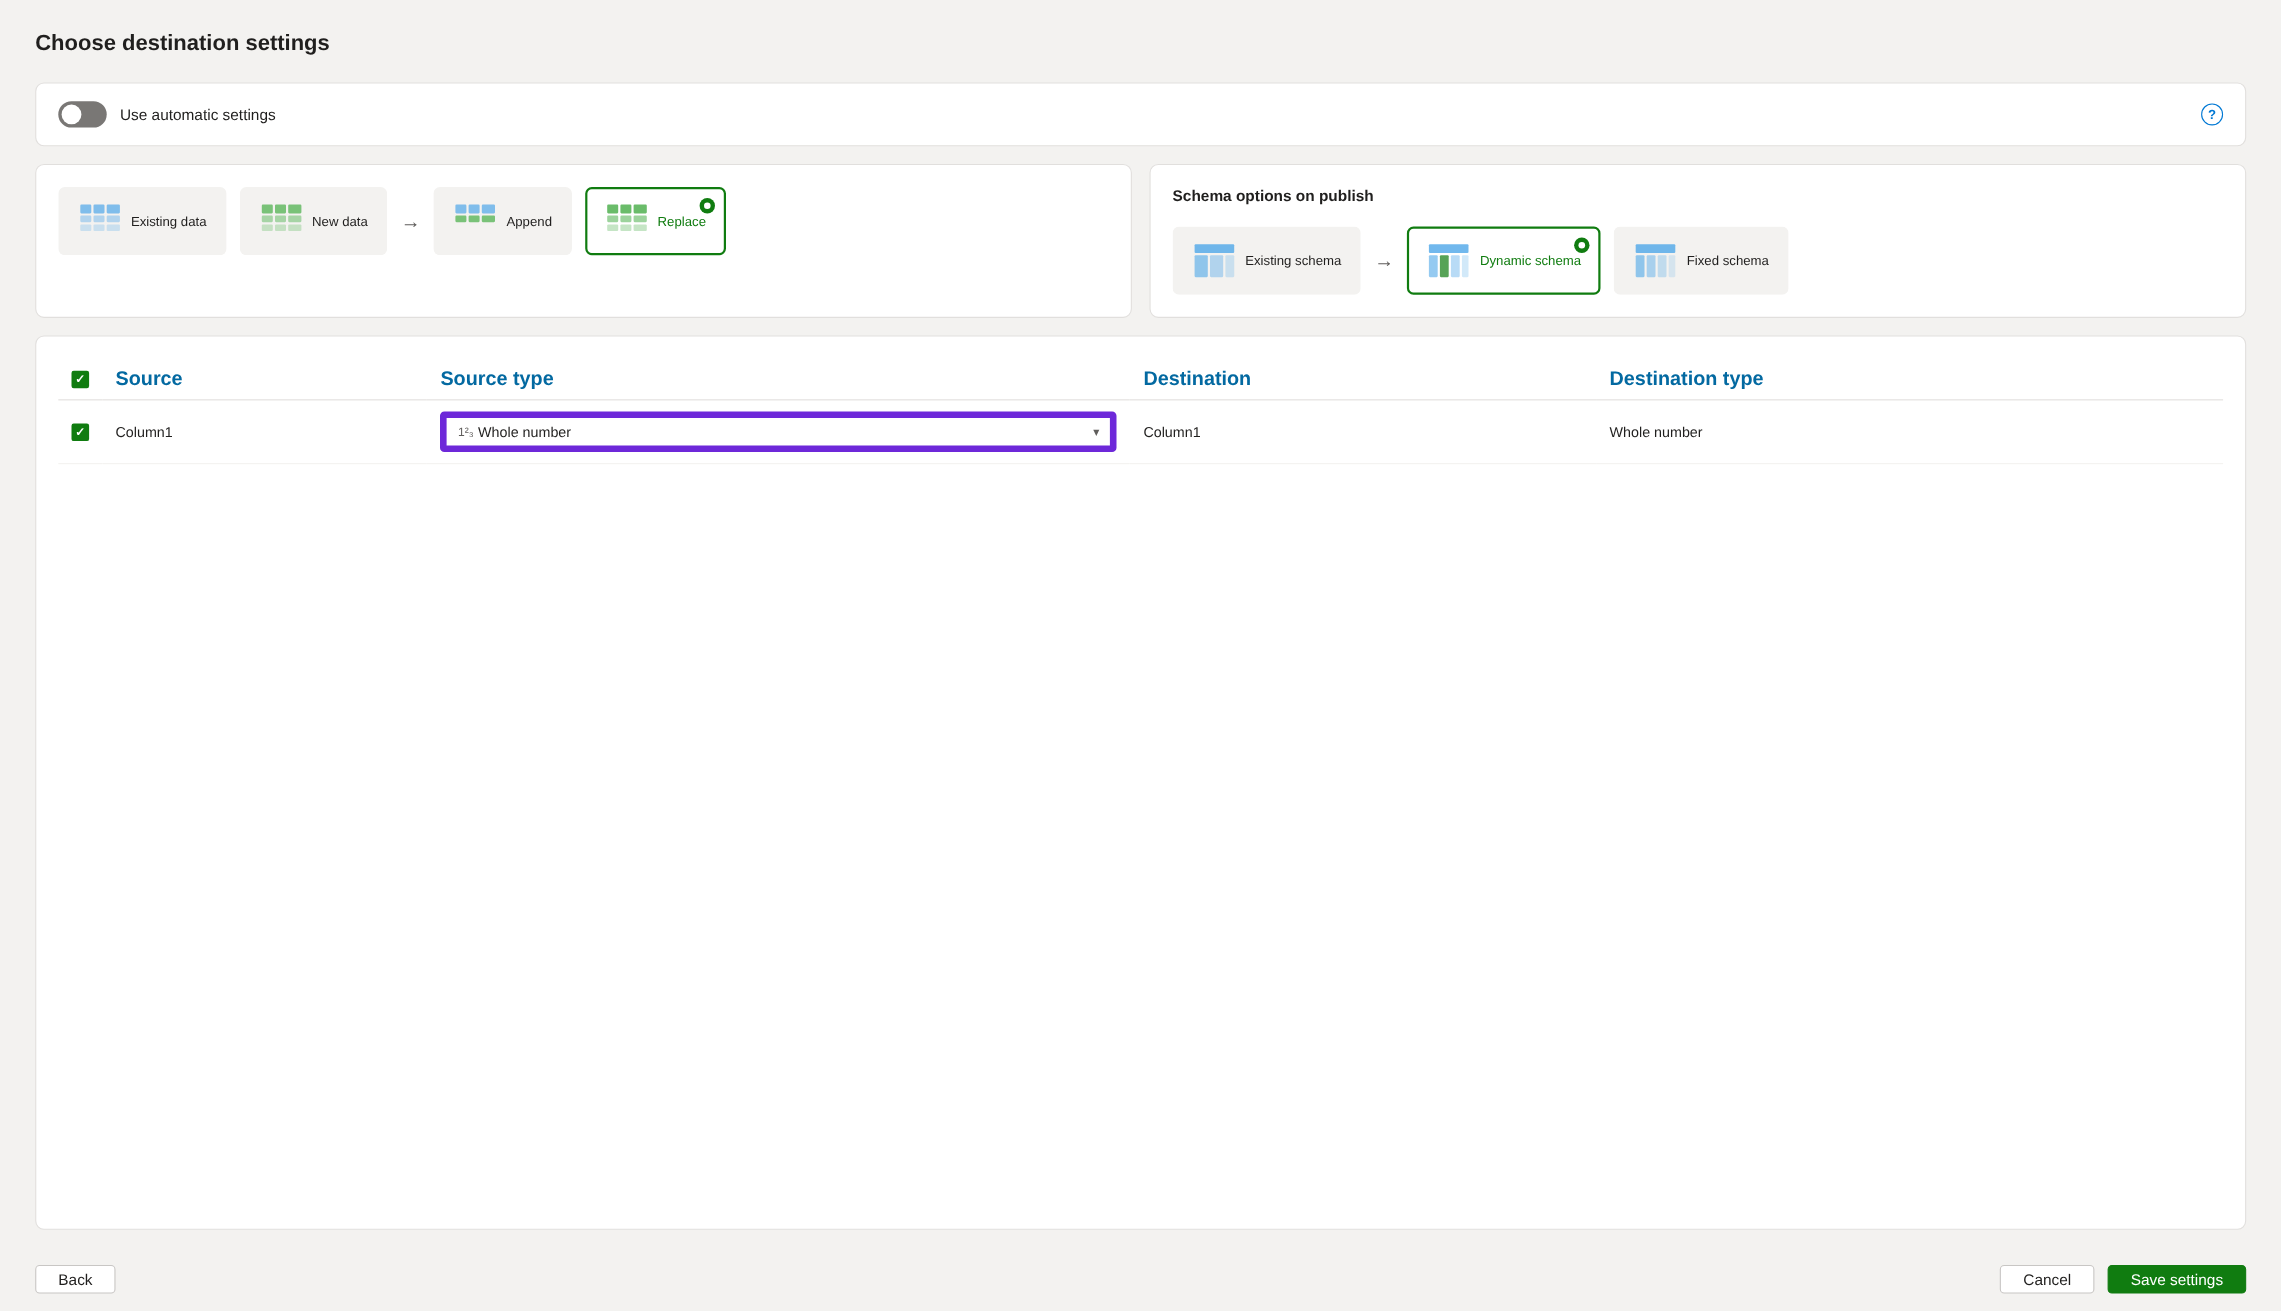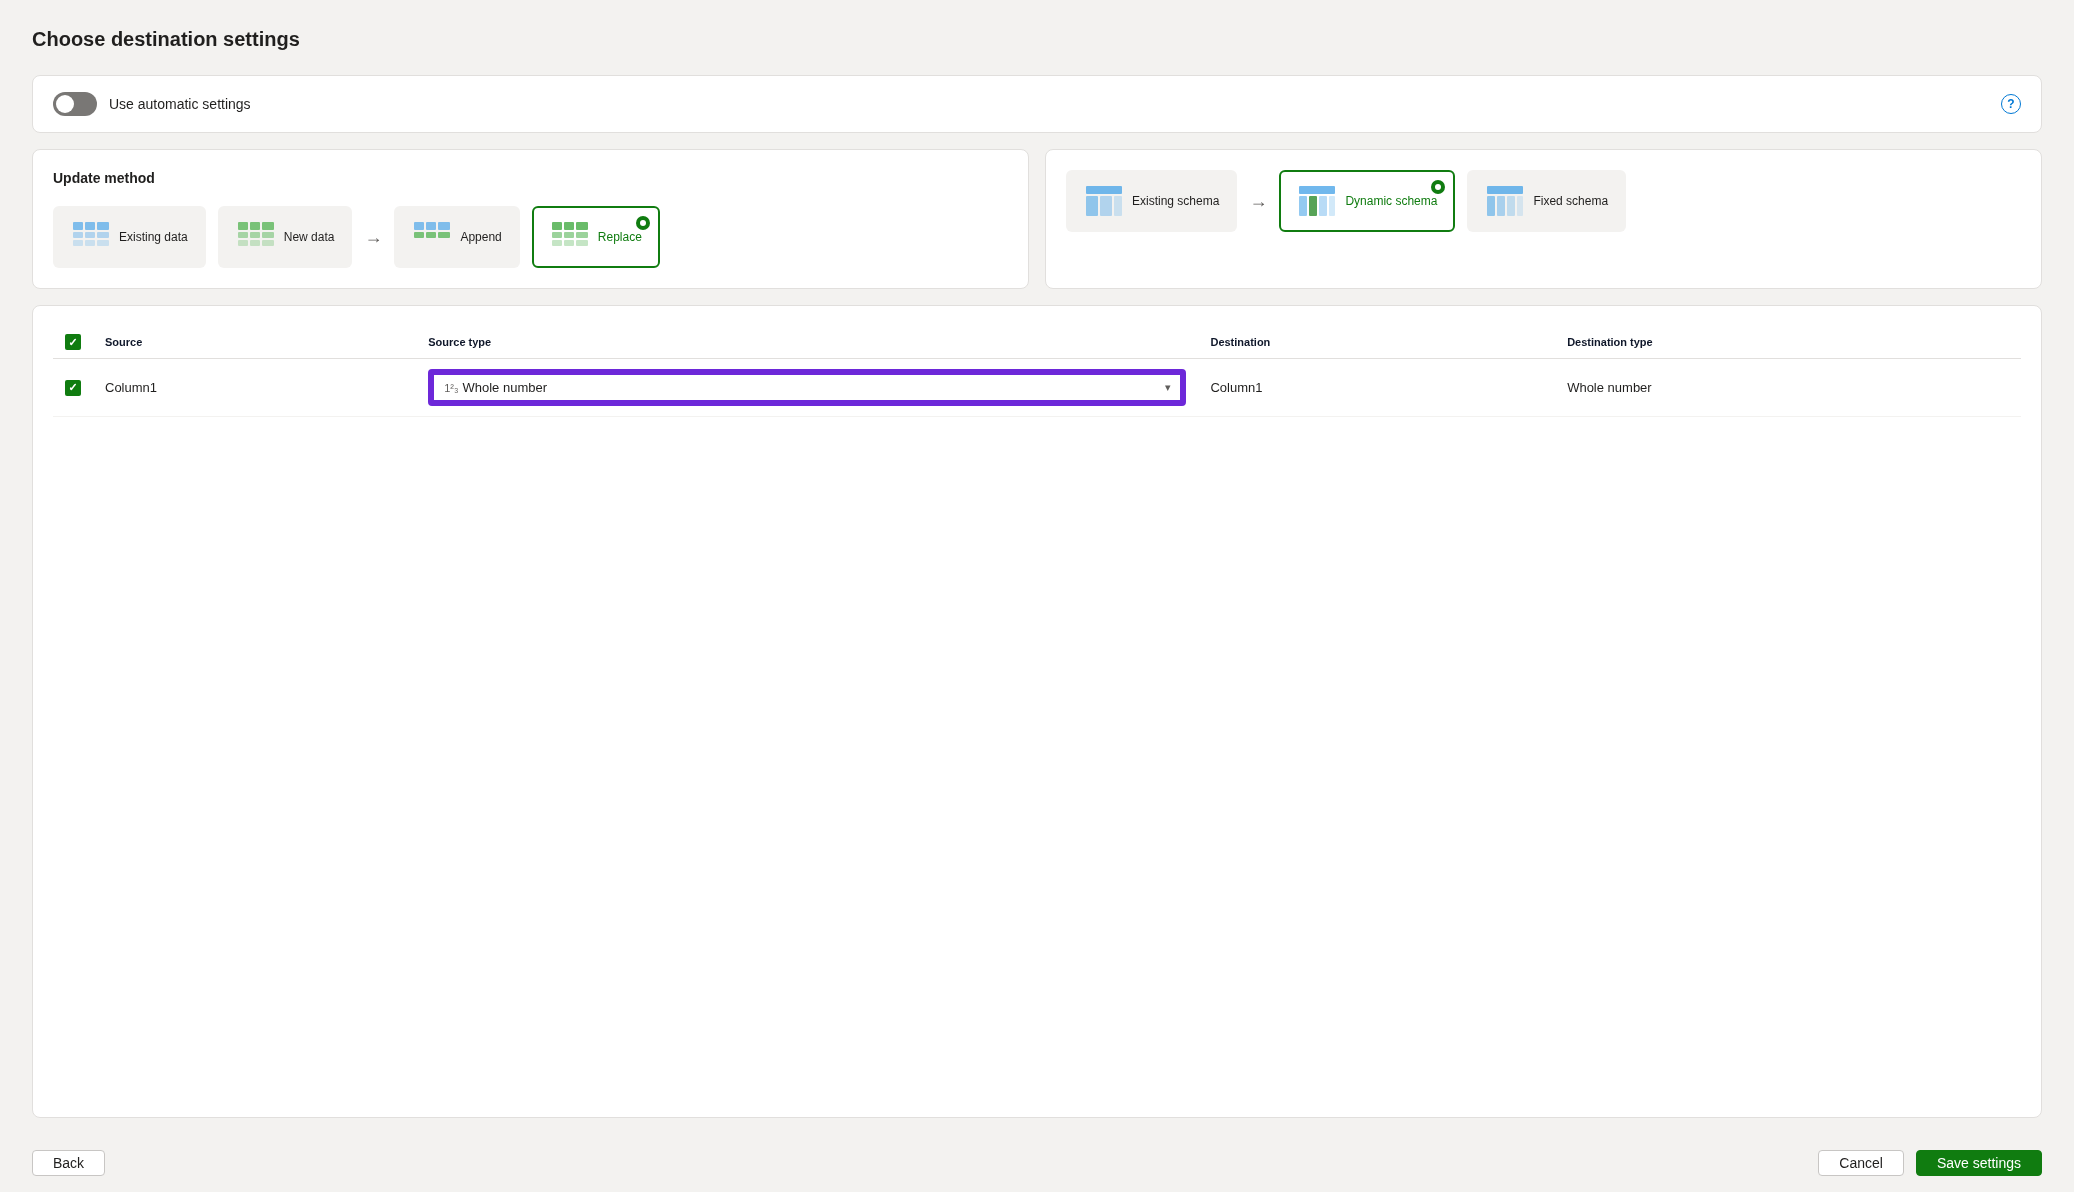"Update method" div.section-title { html: <div>Update method</div> -> none }
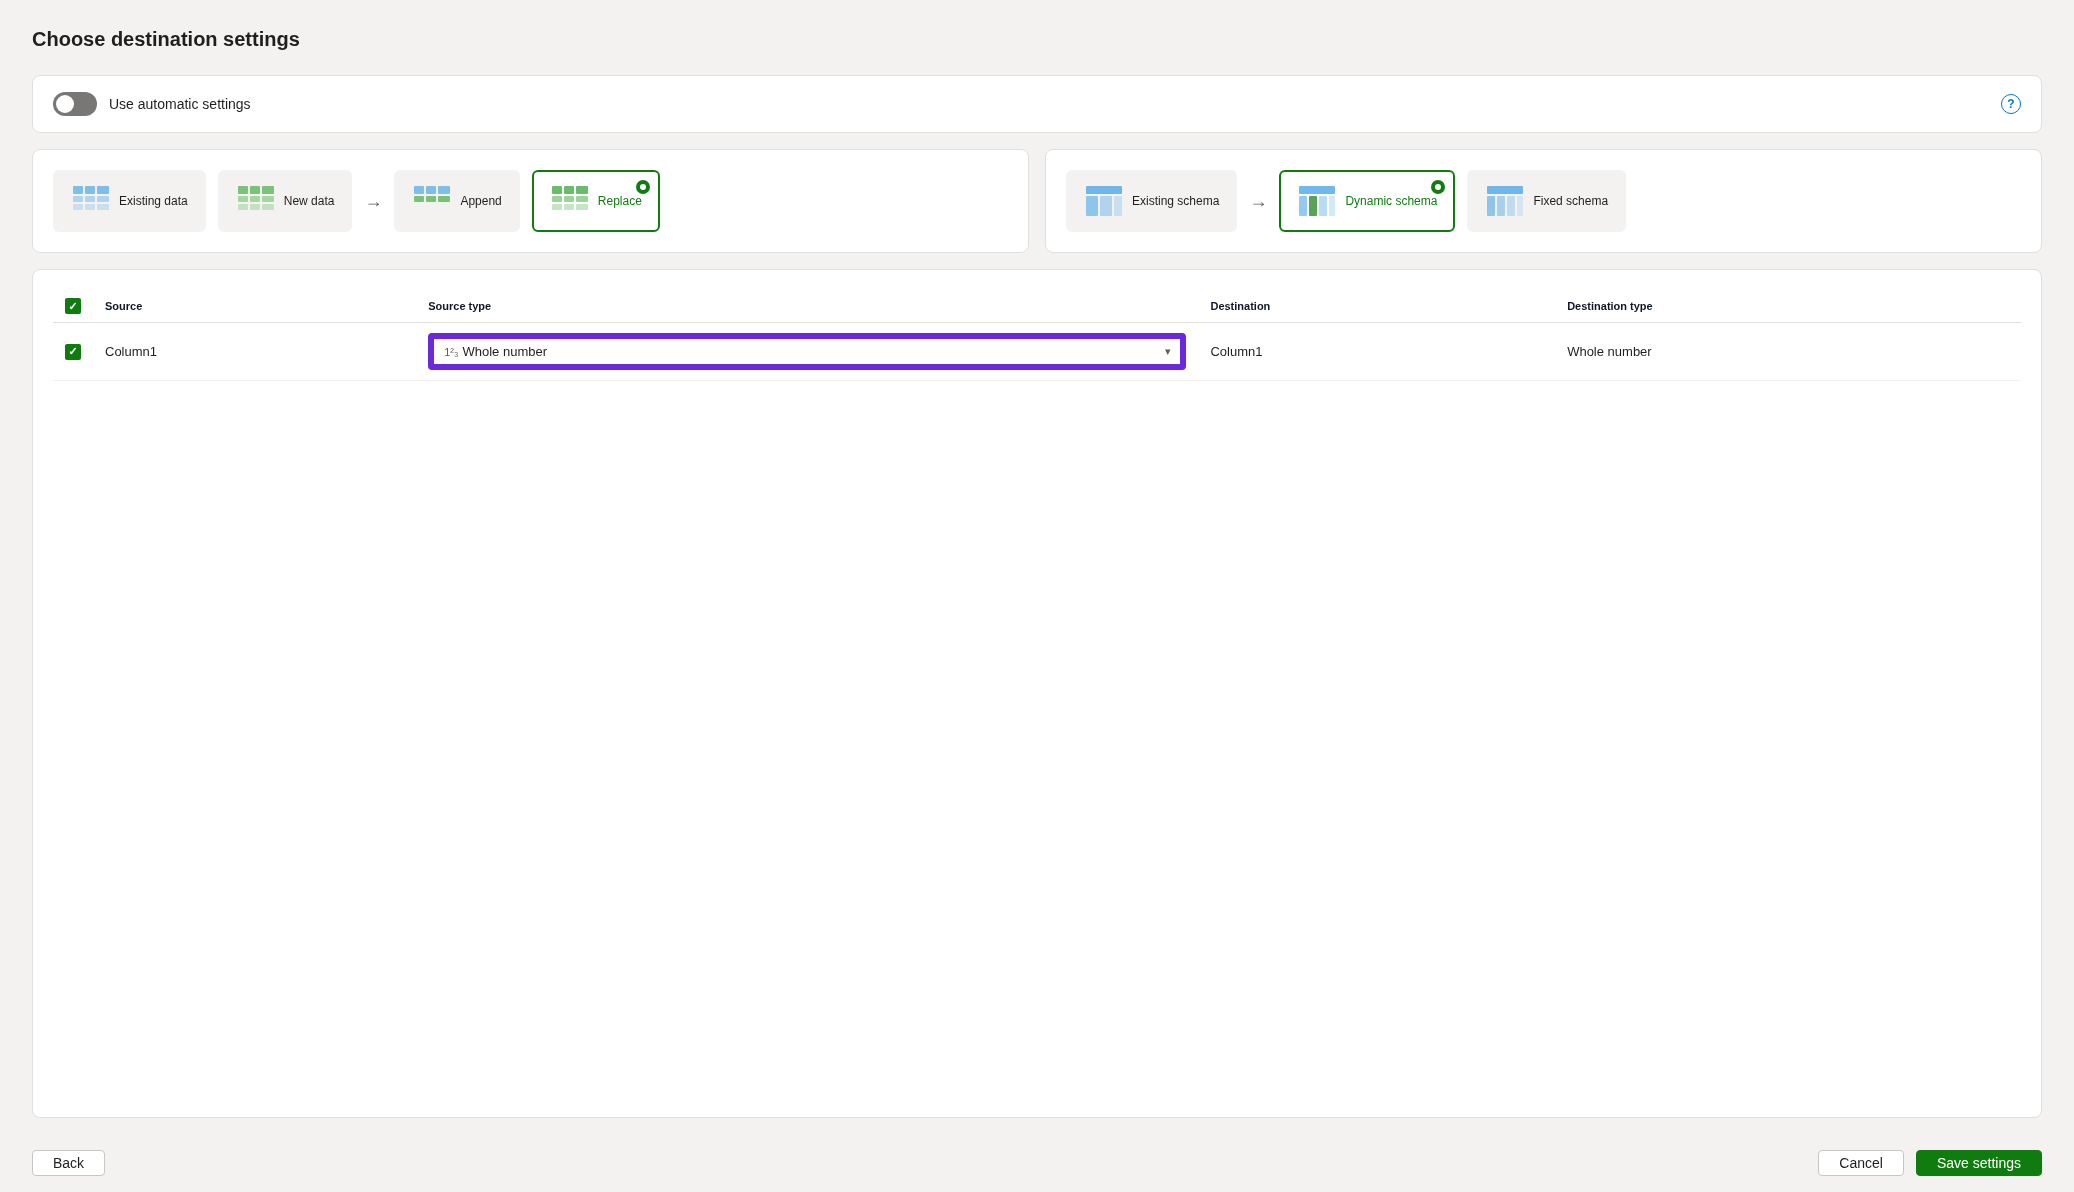"Schema options on publish" div.section-title { html: none -> <div>Schema options on publish</div> }
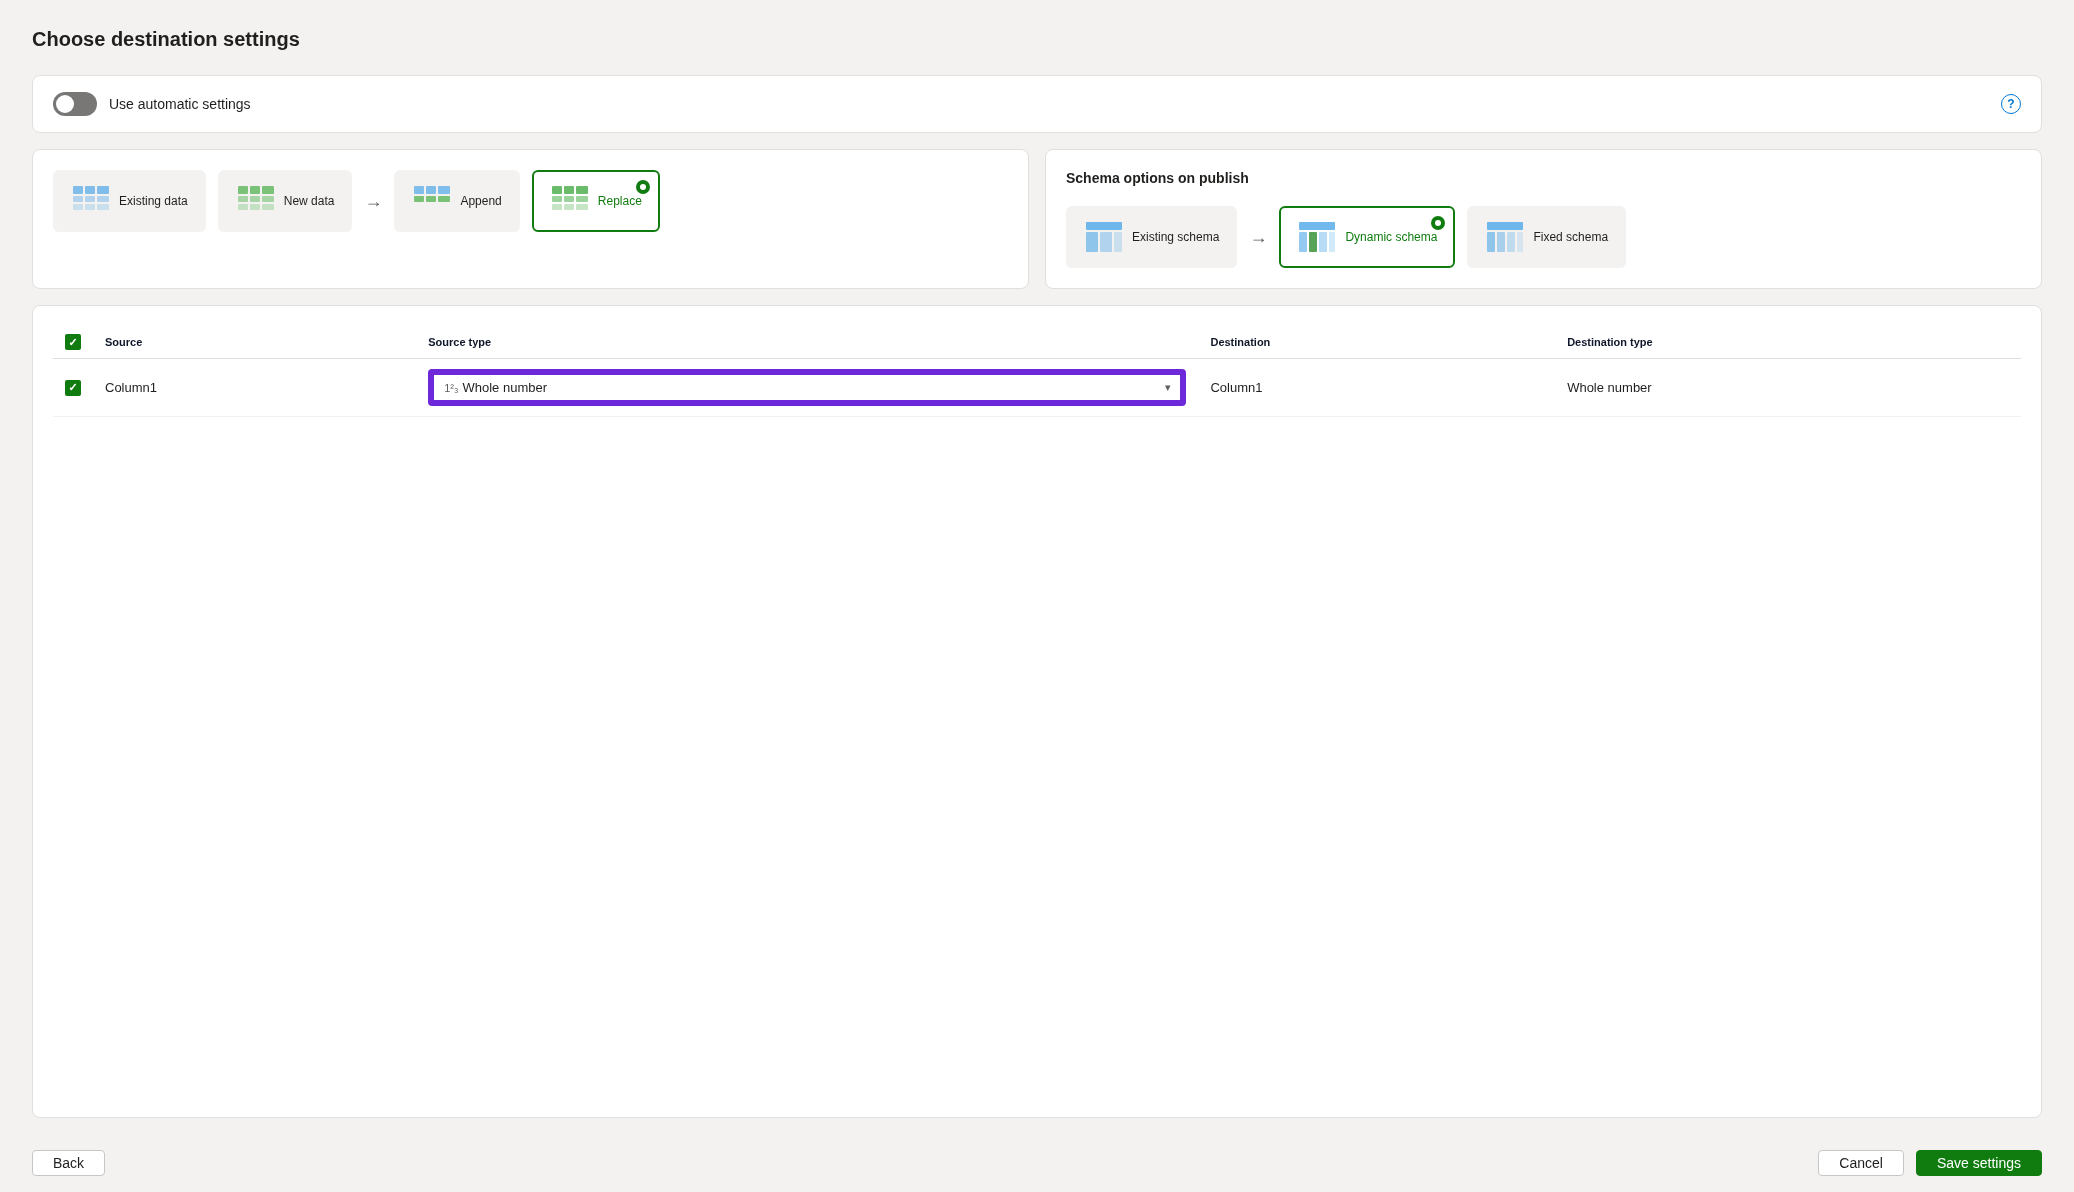"Source" .mapping-table th { color: #0f172a -> #0369a1; font-size: 11px -> 18px }
